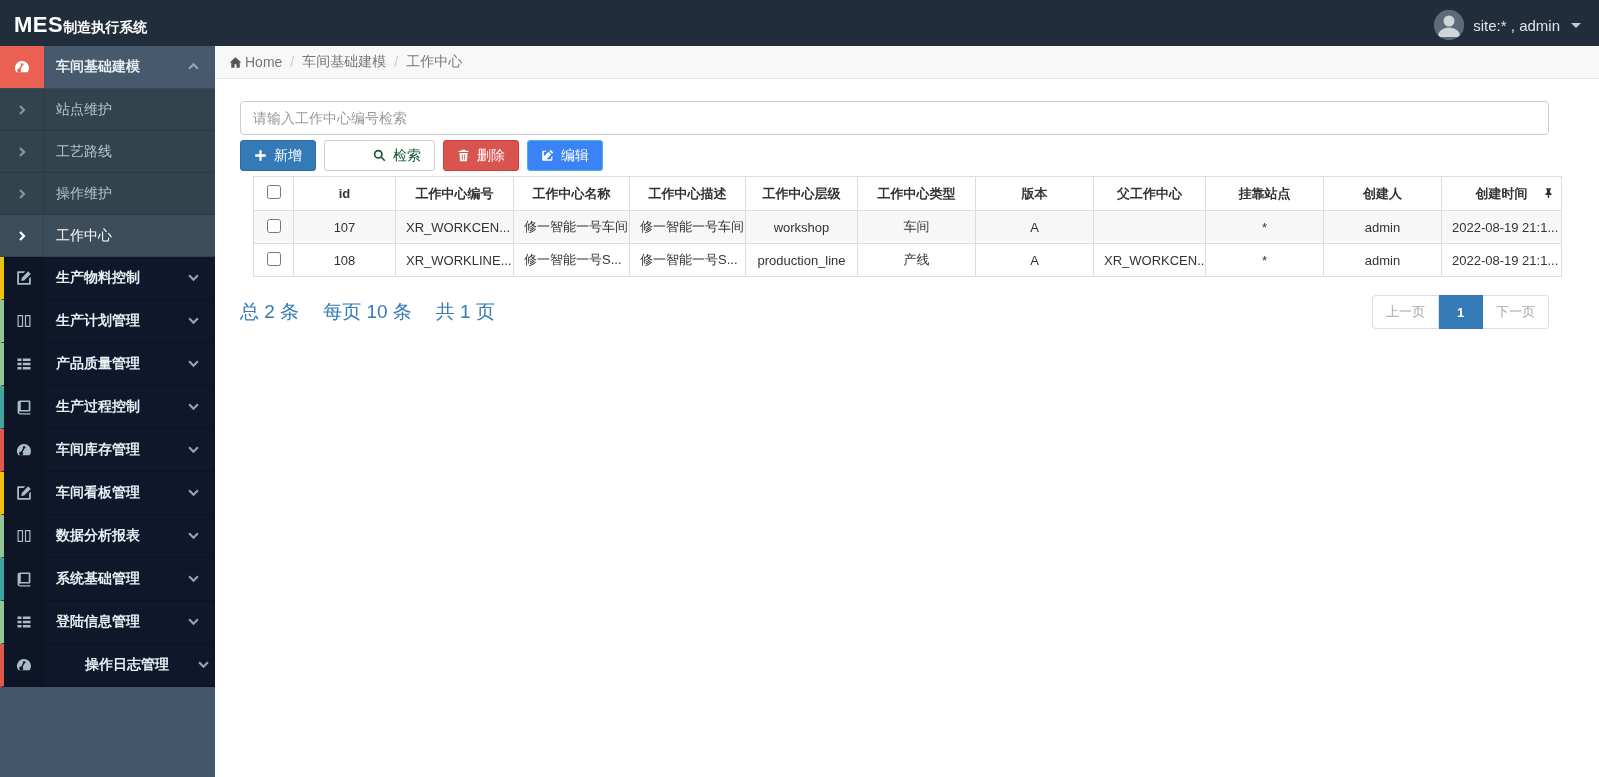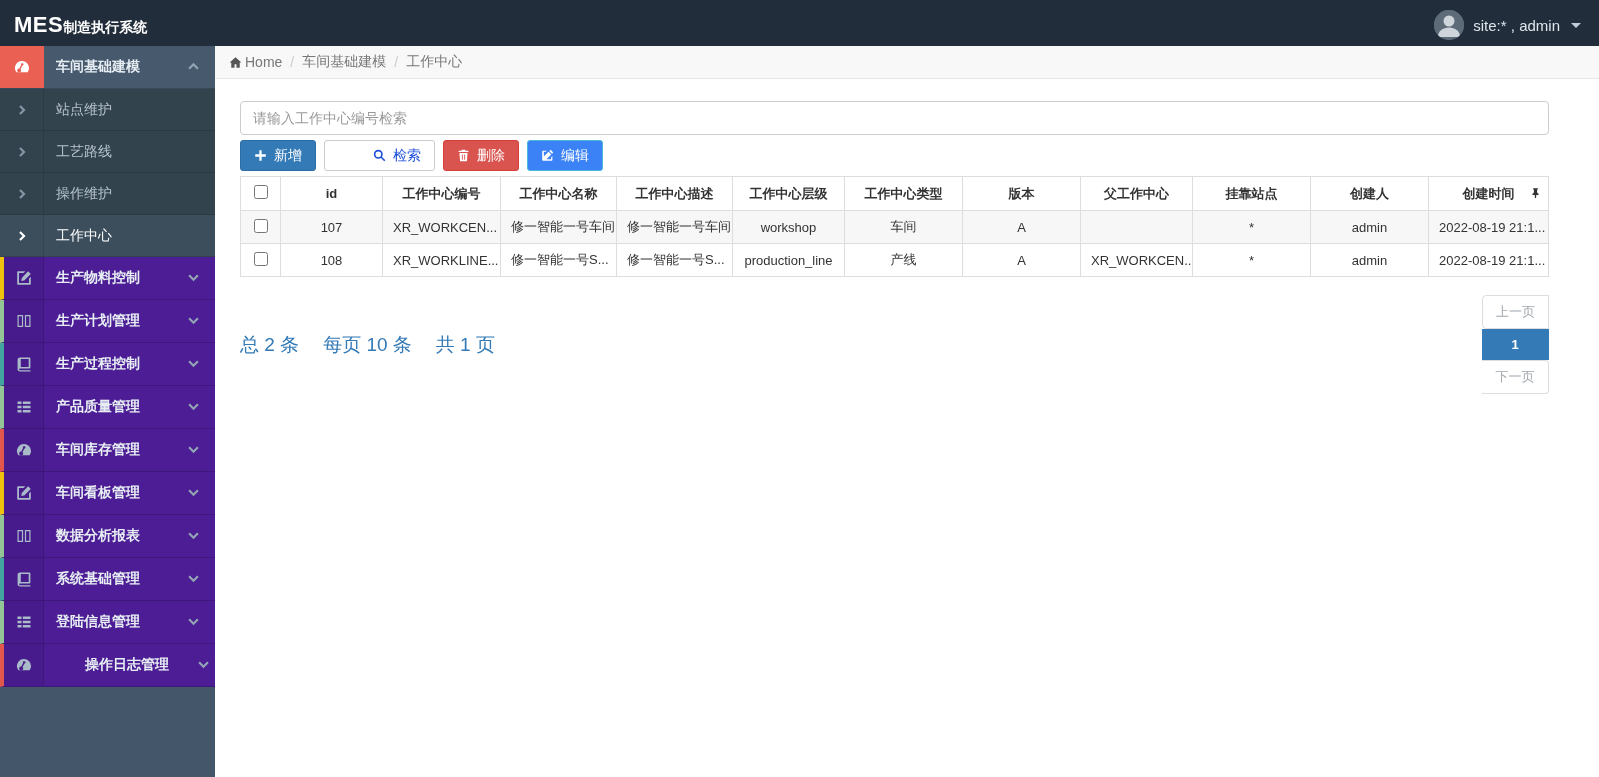"检索" .btn-default { color: #1d4ed8 -> #14532d }
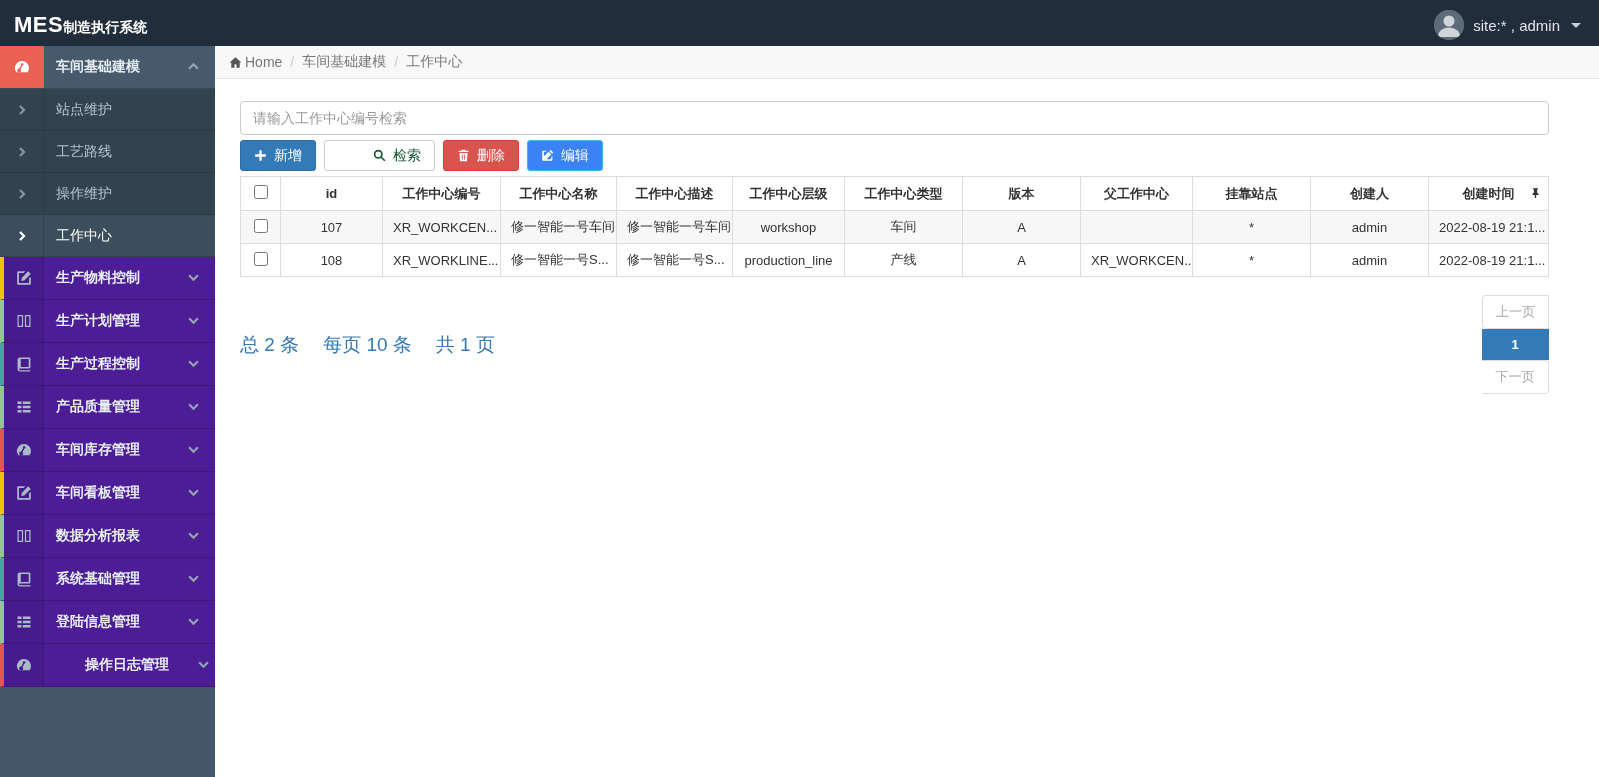"id" .grid { margin-left: none -> 13px }
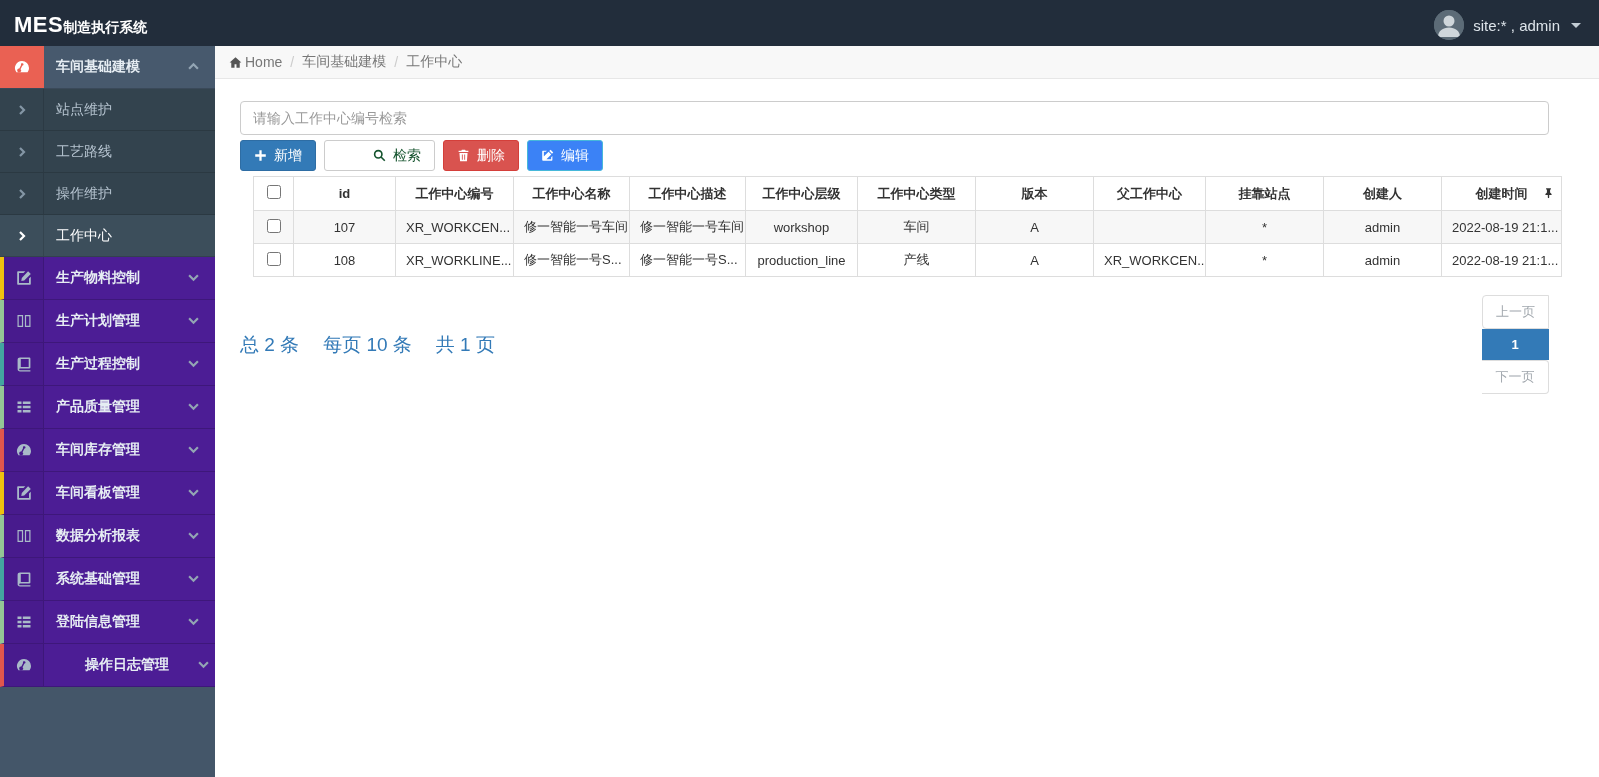"生产物料控制" .nav-item { background: #4c1d95 -> #0f172a }
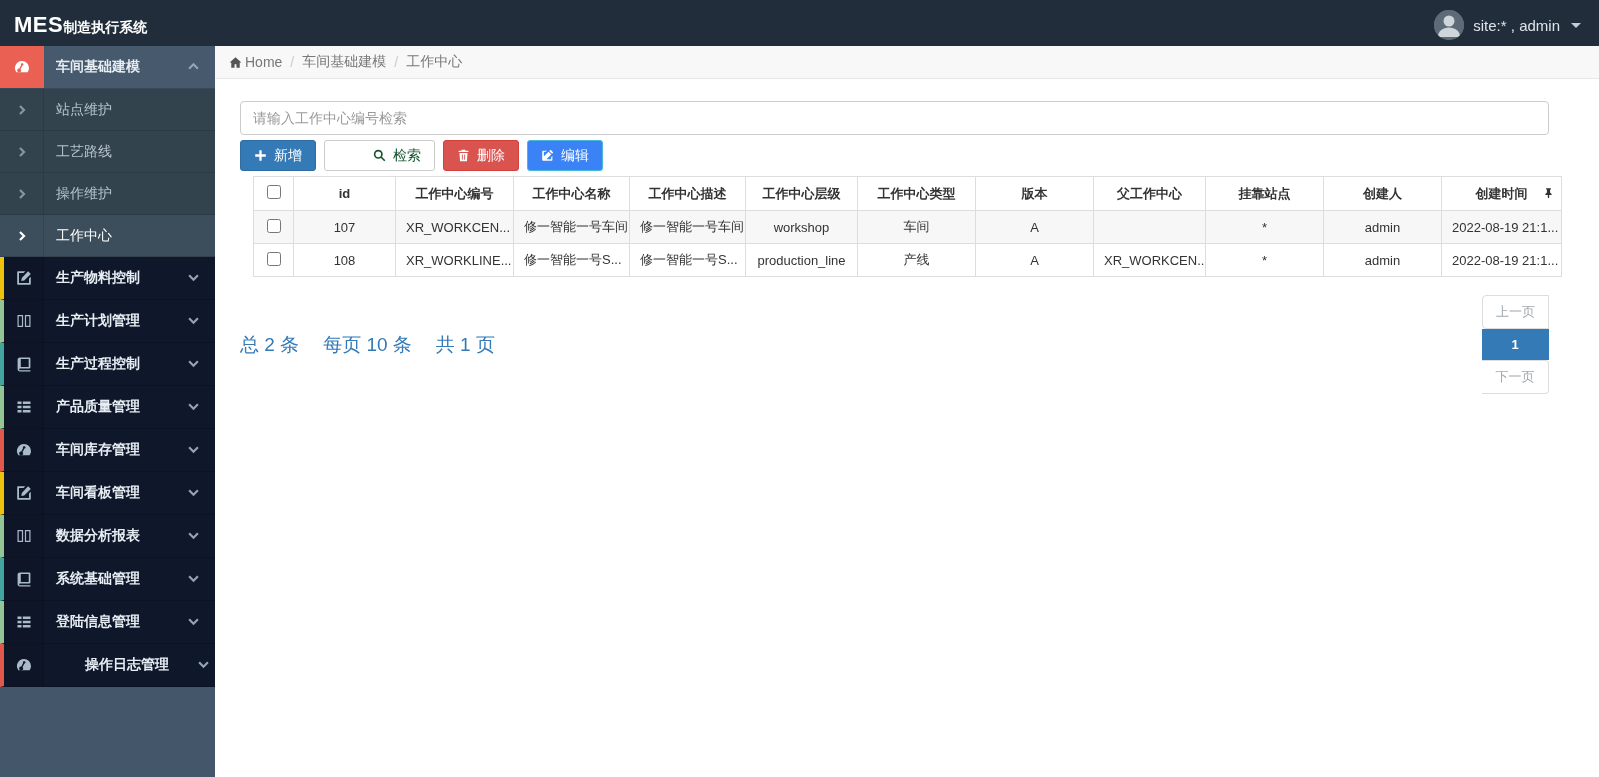"上一页" .pager { flex-direction: column -> none }
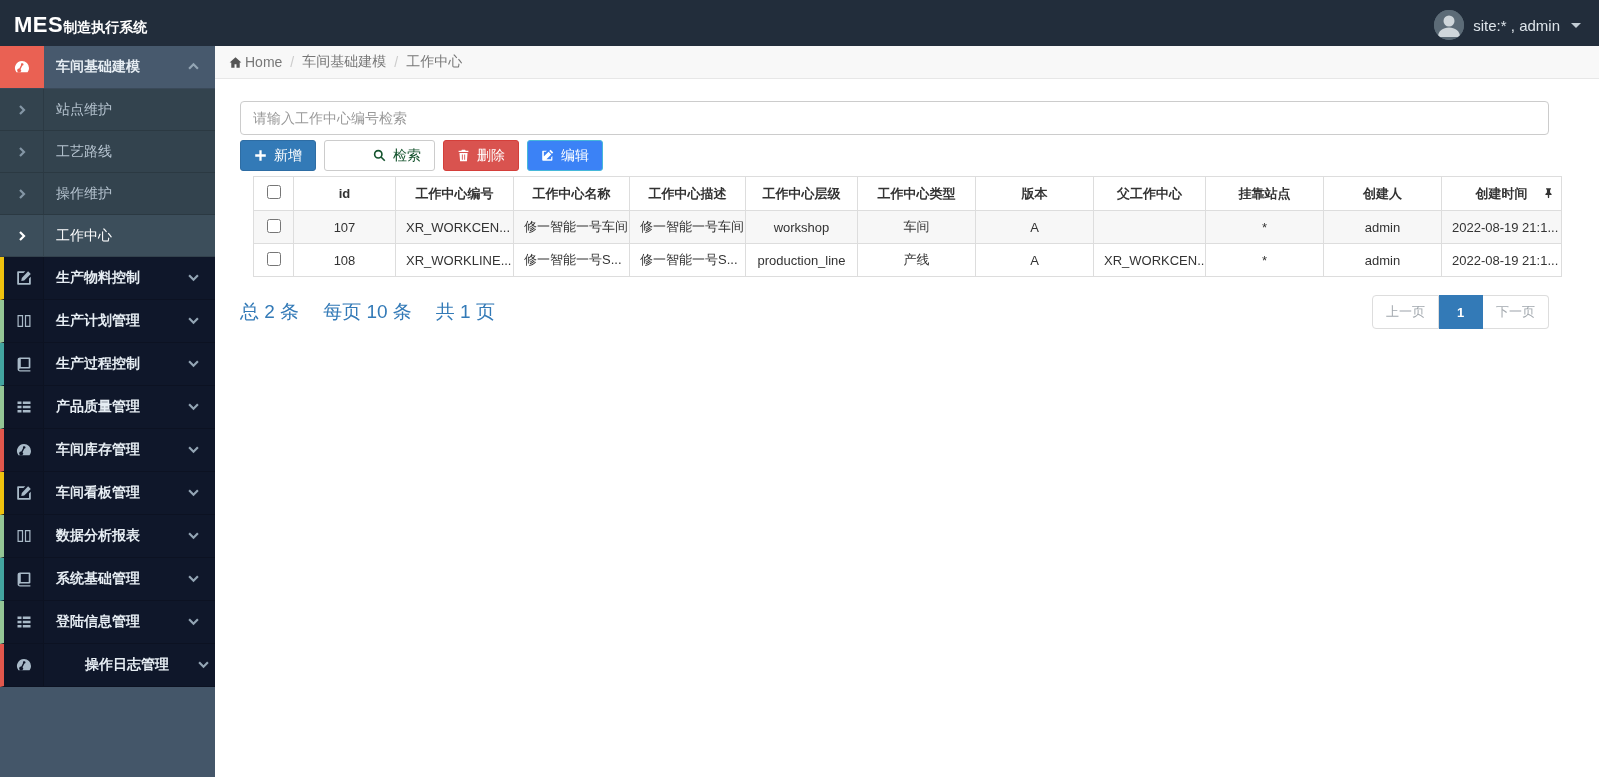"生产过程控制" div.nav-item { order: before "产品质量管理" -> after "产品质量管理" }
